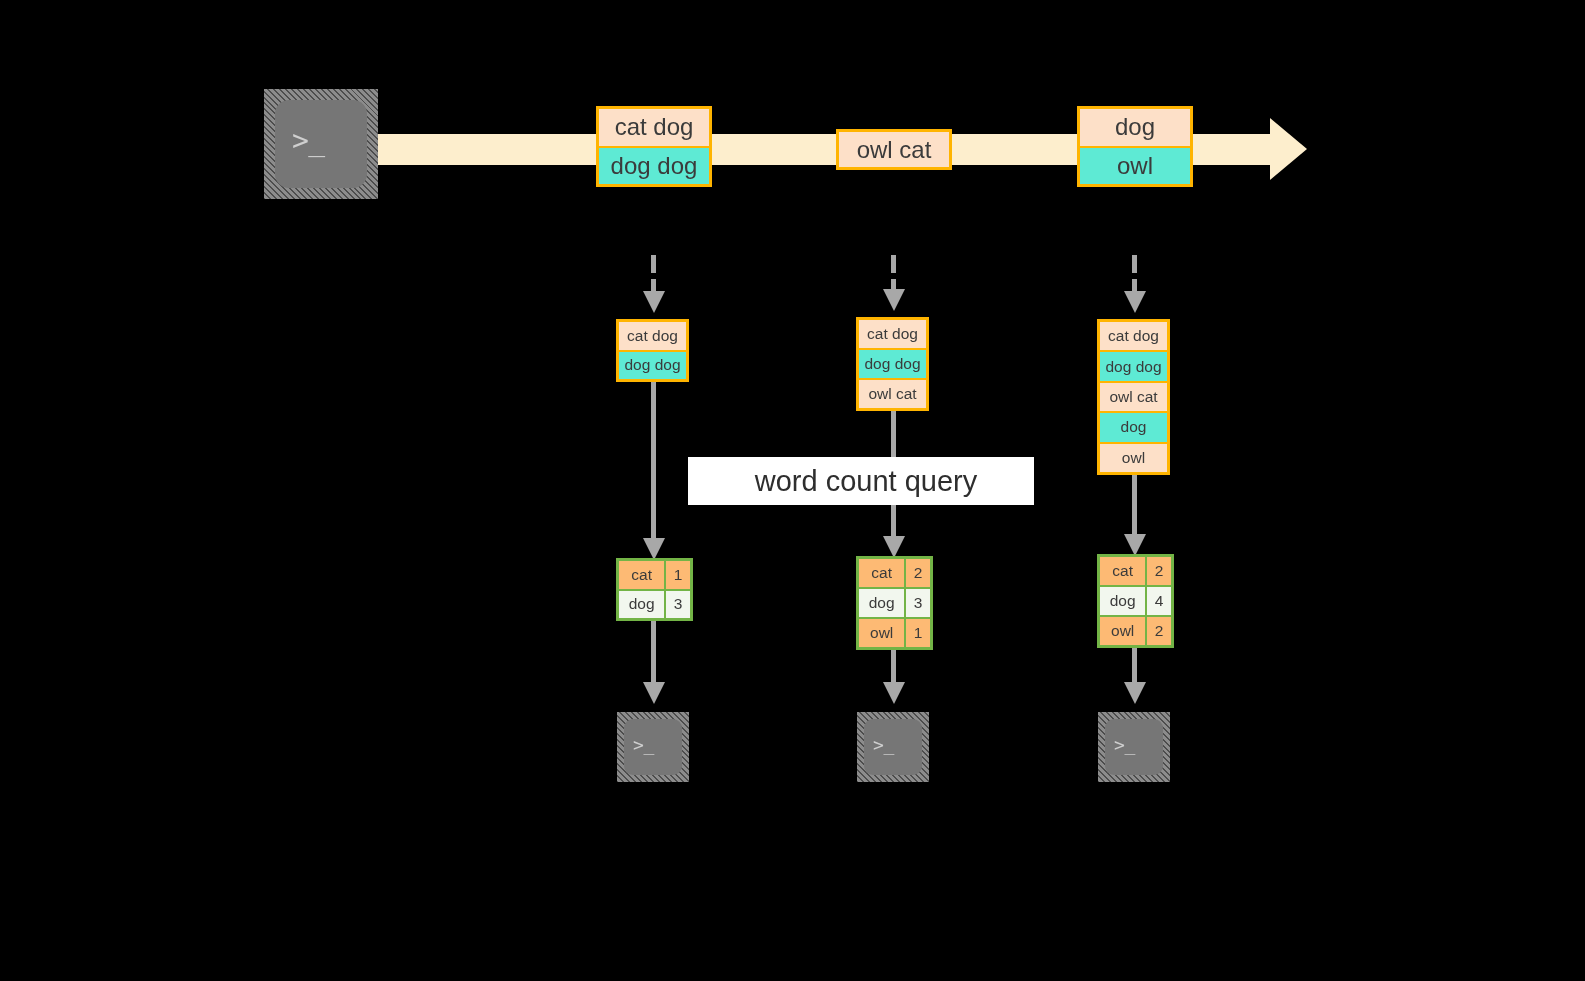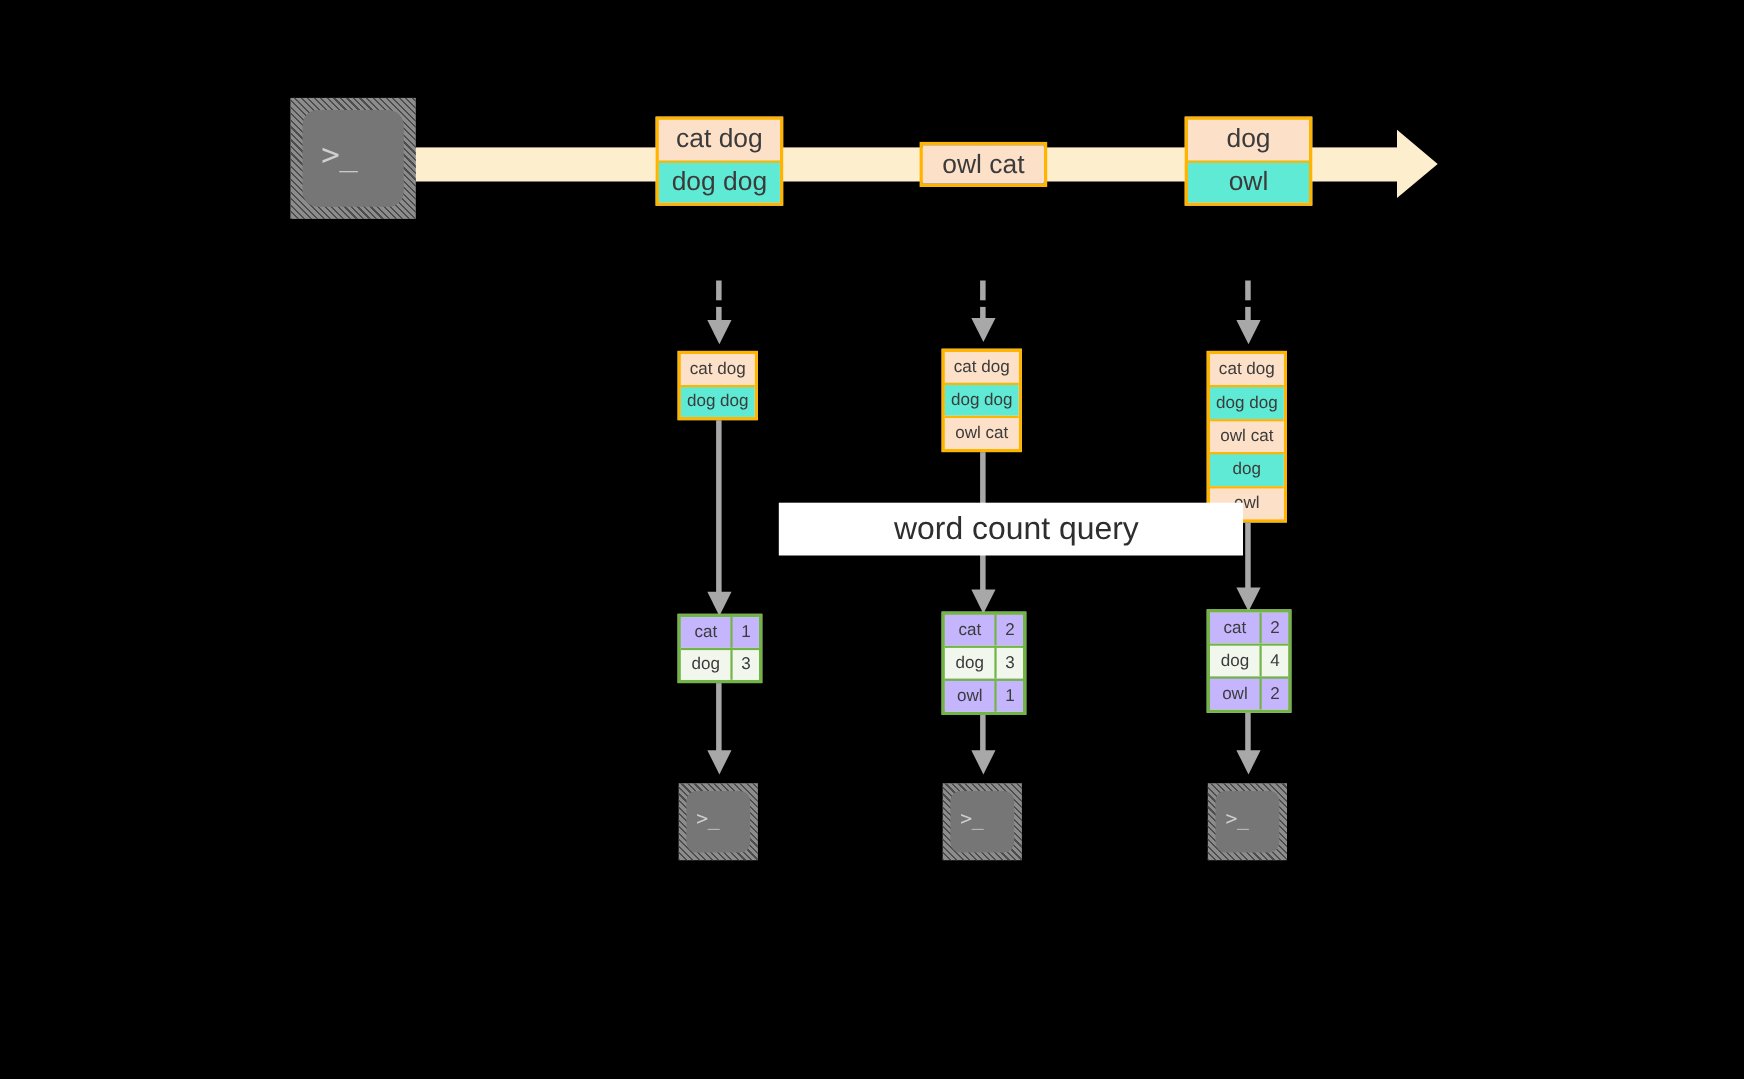"word count query" div.querylabel { left: 708px -> 688px; width: 422px -> 346px }
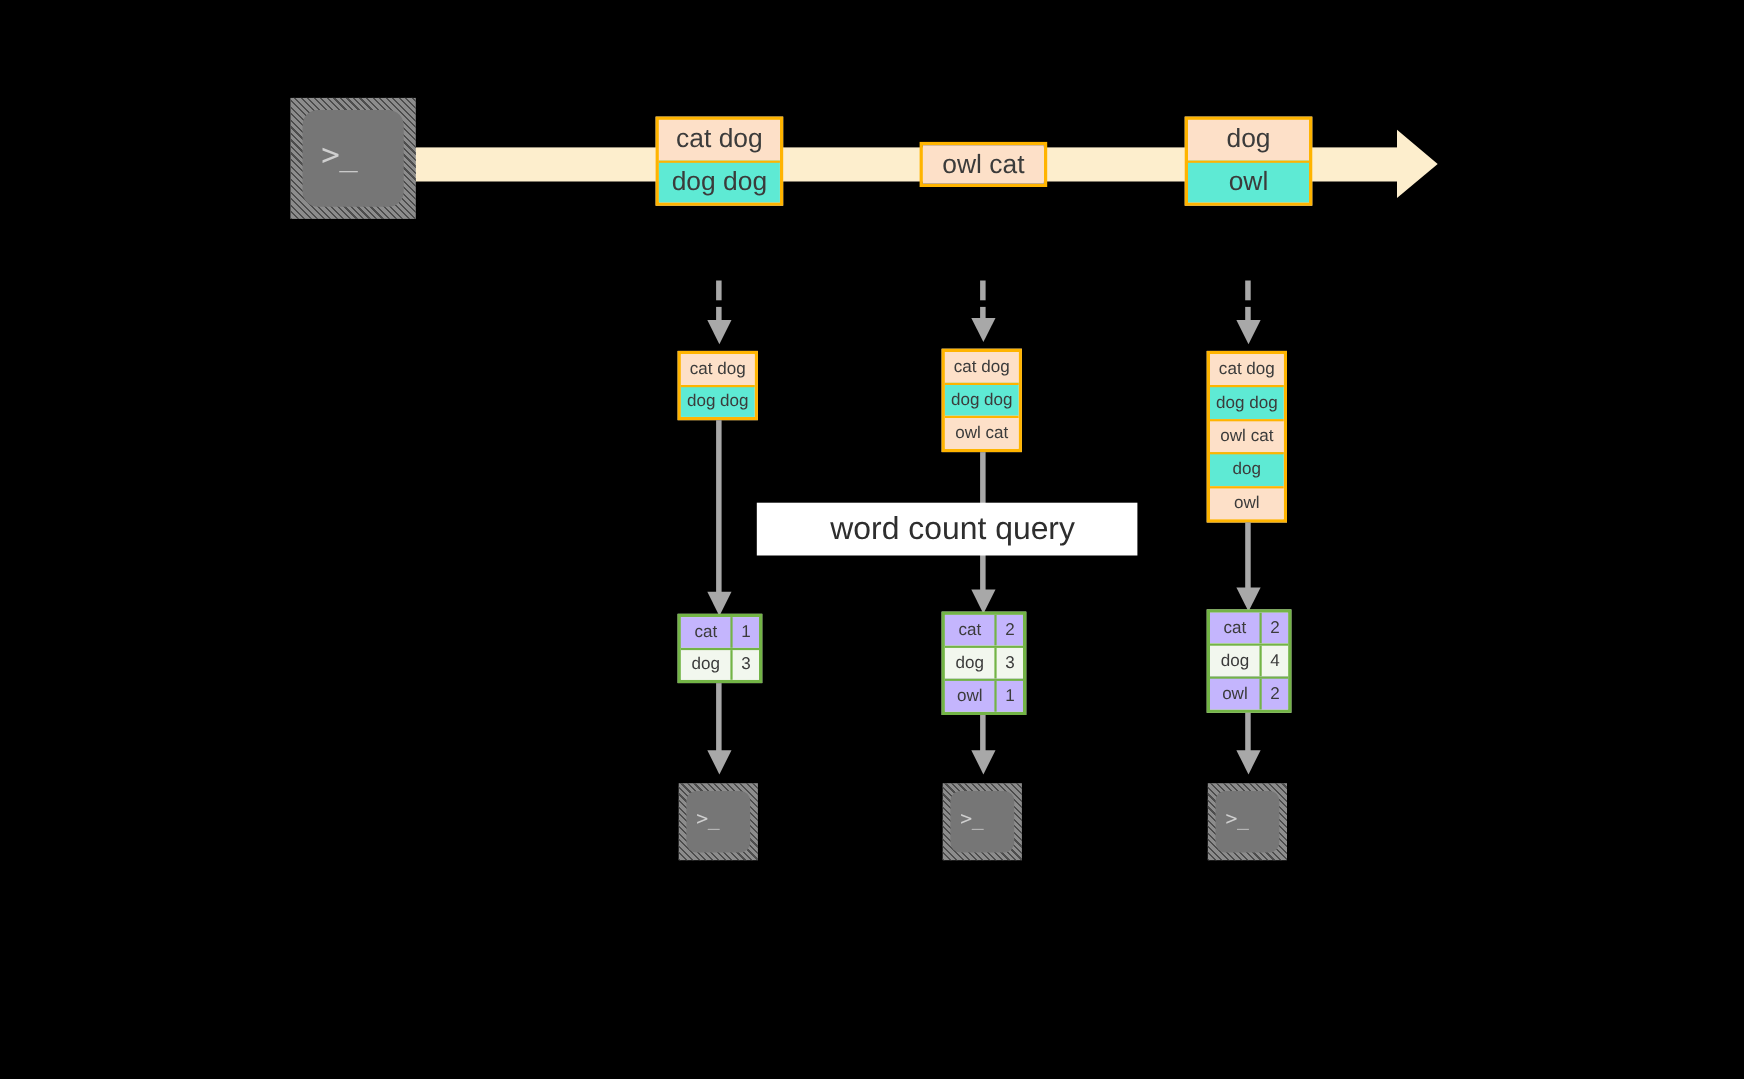"cat" .gtable .grow { background: #c4b5fd -> #fdba74 }
